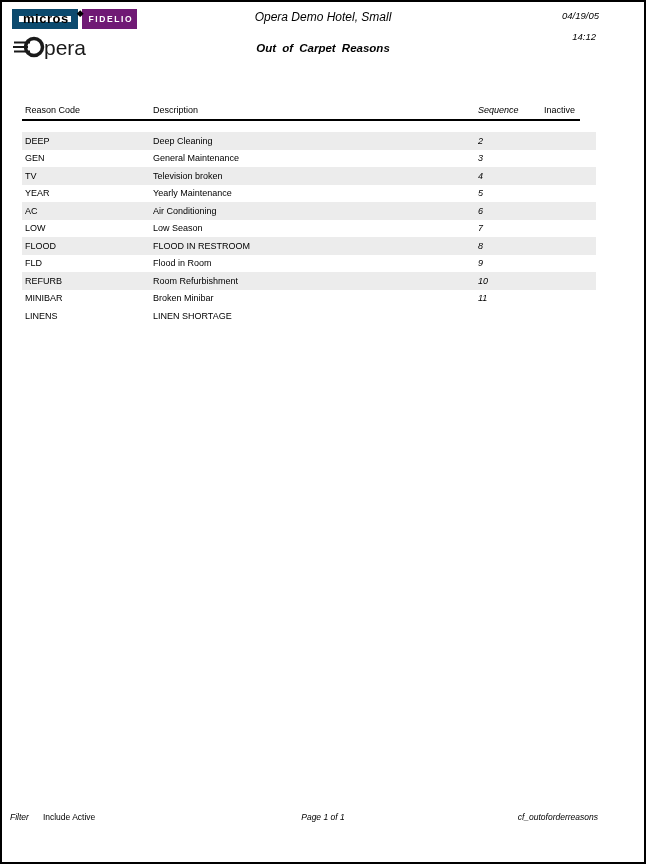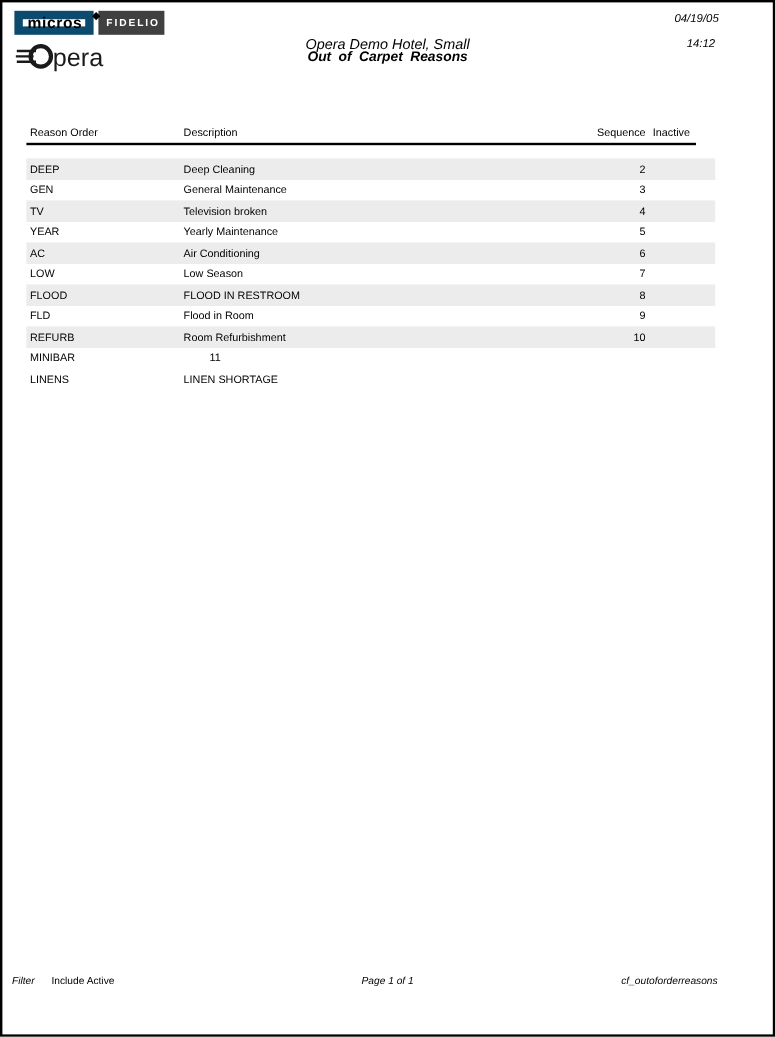"FIDELIO" .fidelio-box { background: #404040 -> #701a75 }
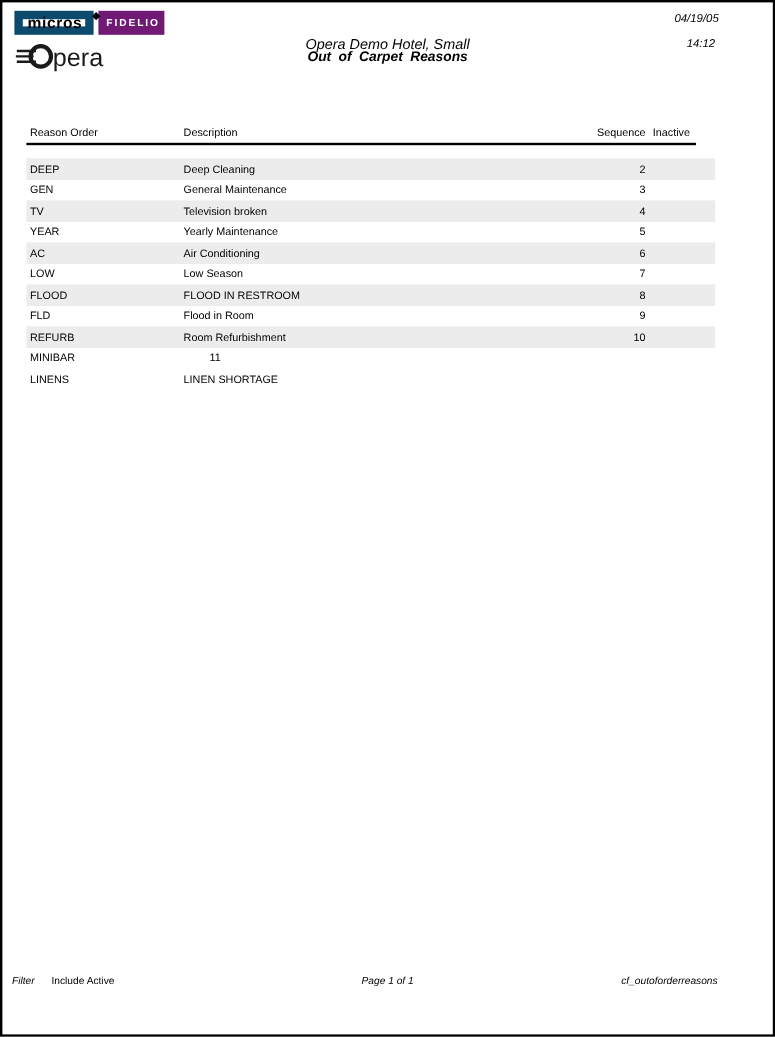"Opera Demo Hotel, Small" .hotel-title { margin-top: 20px -> none }
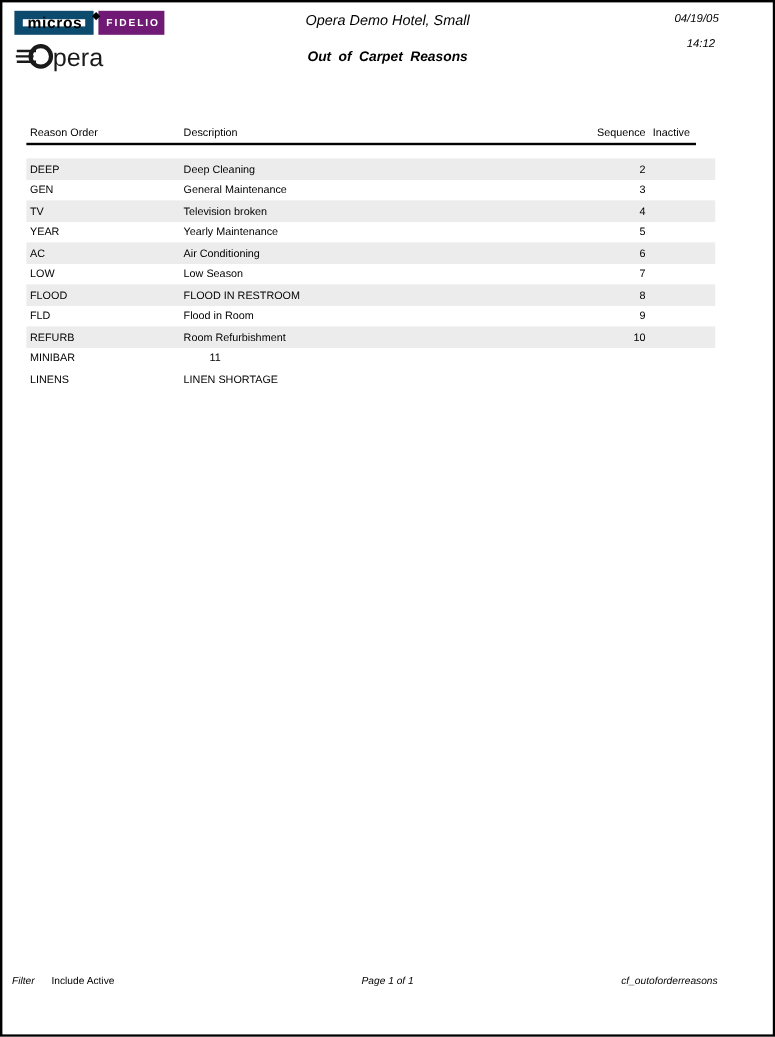"Reason Order" span.cell-code { text: Order -> Code }
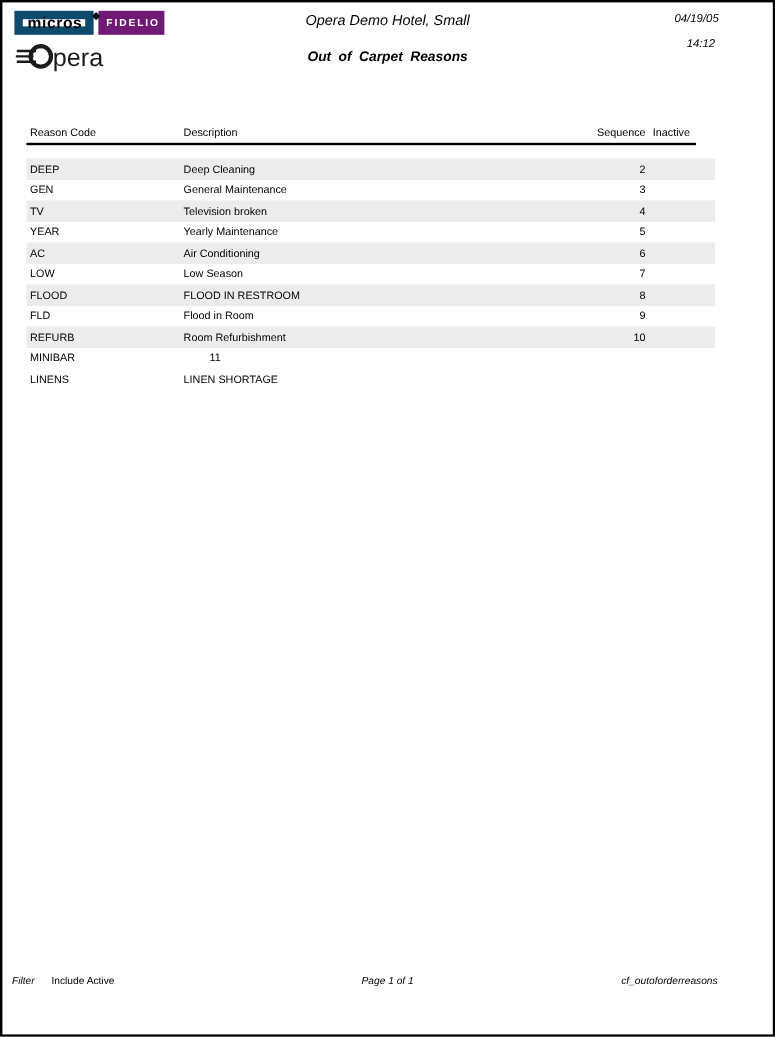"Sequence" .cell-seq { font-style: none -> italic; text-align: right -> left }
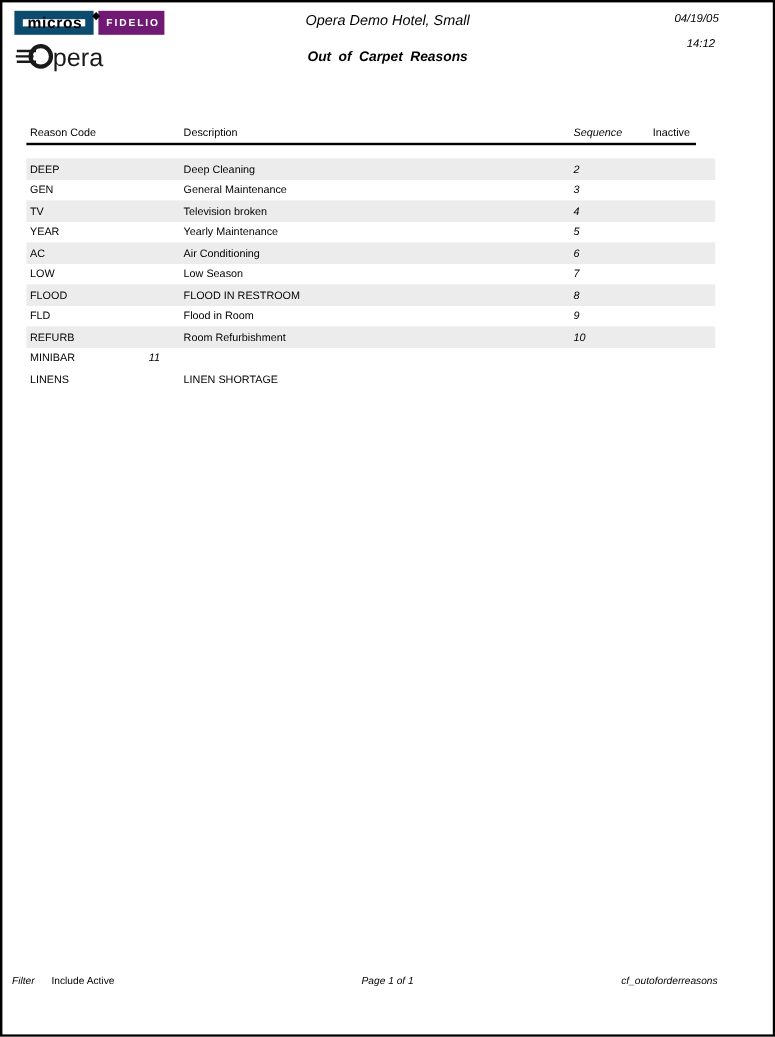"Broken Minibar" span.cell-desc { html: none -> <span>Broken Minibar</span> }
